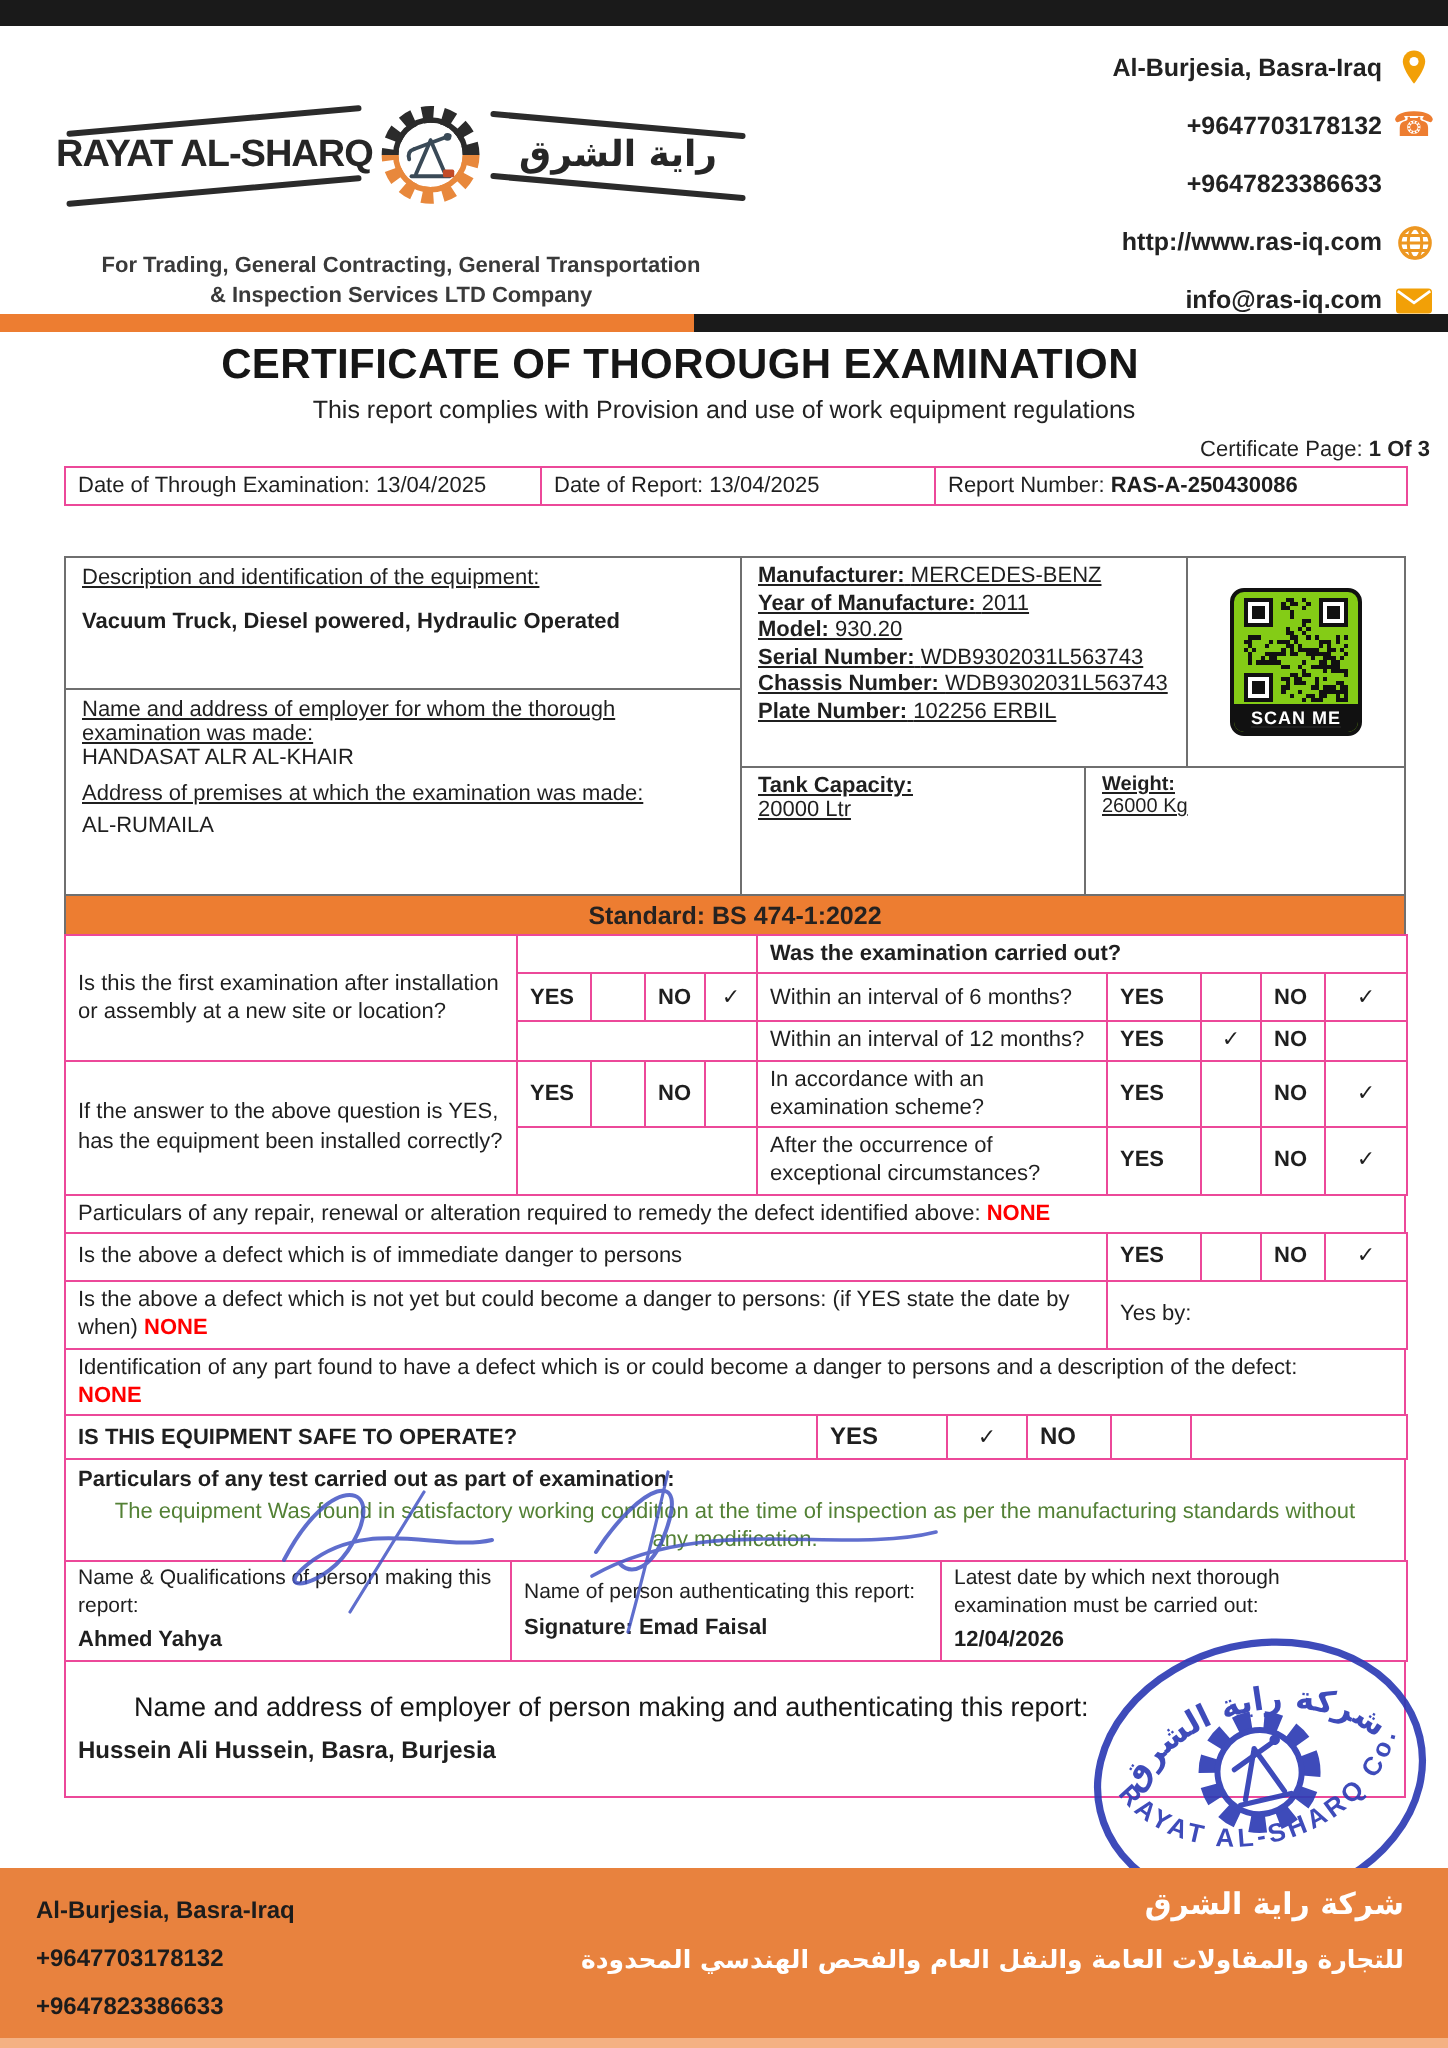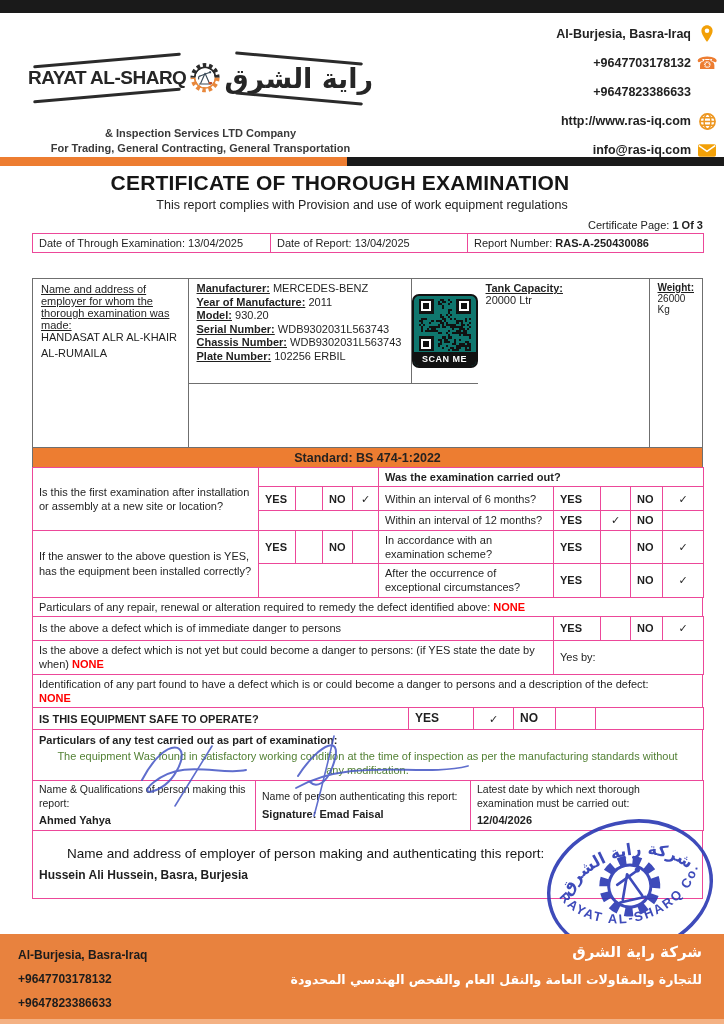"راية الشرق" .logo-ar-text { font-size: 27px -> 18px }
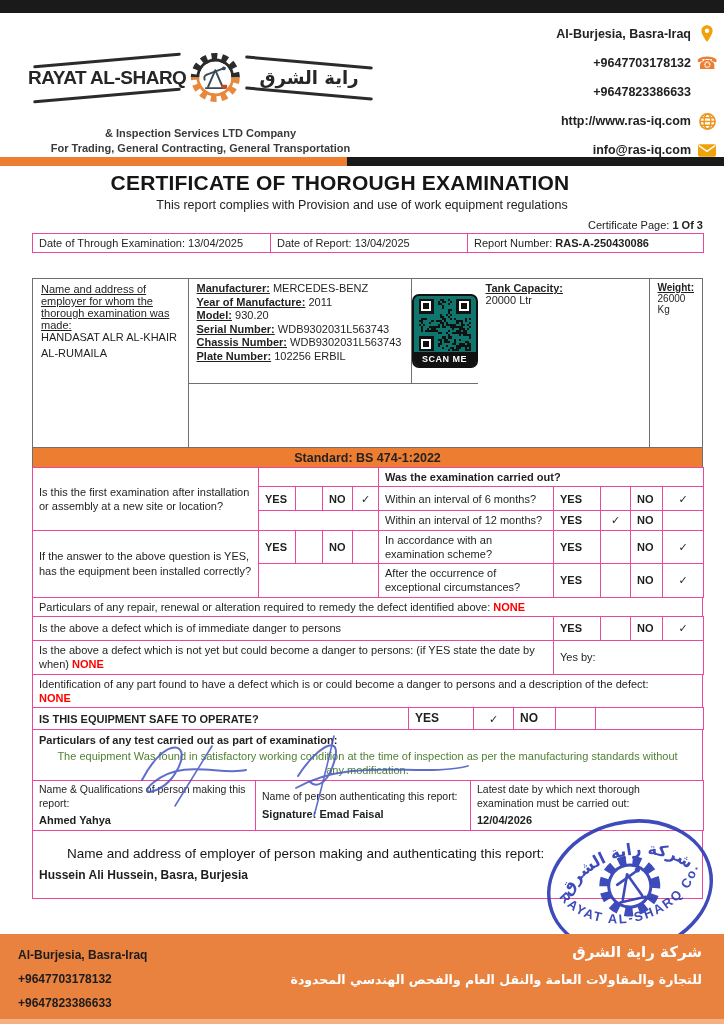"& Inspection Services LTD Company" div { order: before "For Trading, General Contracting," -> after "For Trading, General Contracting," }
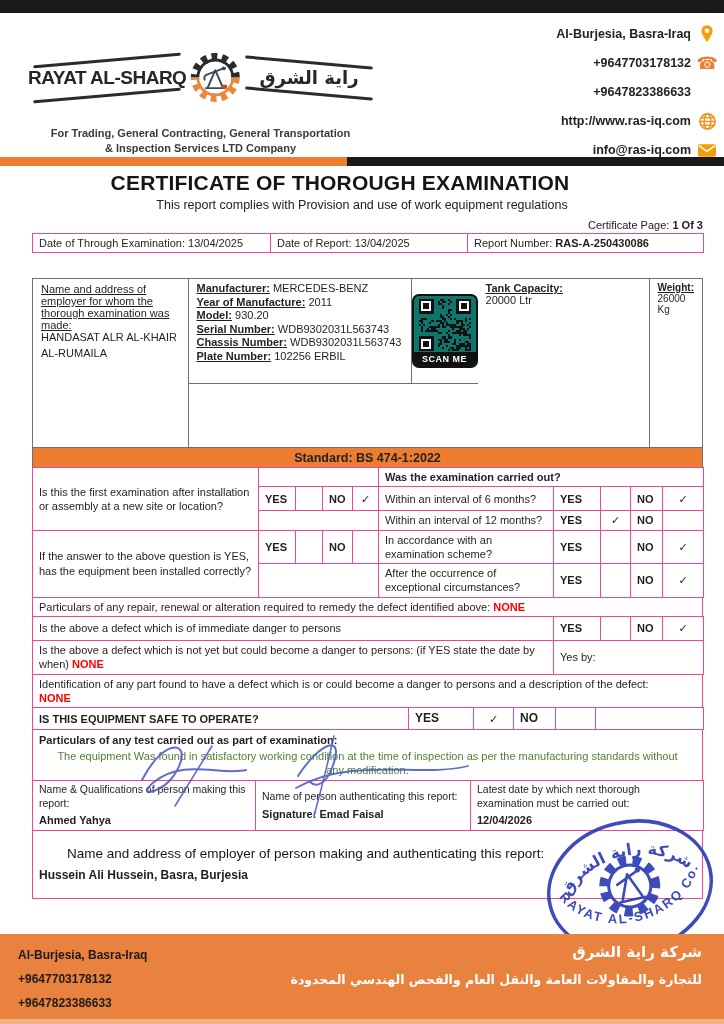"Certificate Page: 1 Of 3" .cert-page { right: 21px -> 9px }
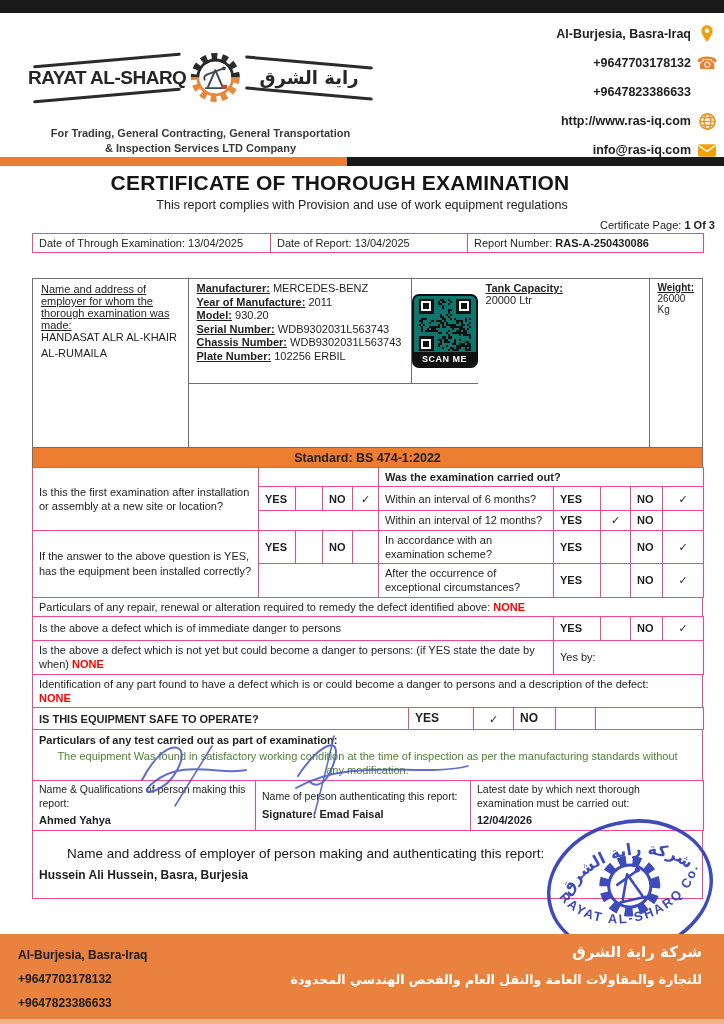"Description and identification of the" div.eq-desc { html: none -> <div> <div>Description and identification of the equipment:</div> <div>Vacuum Truck, Diesel powered, Hydraulic Operated</div> </div> }
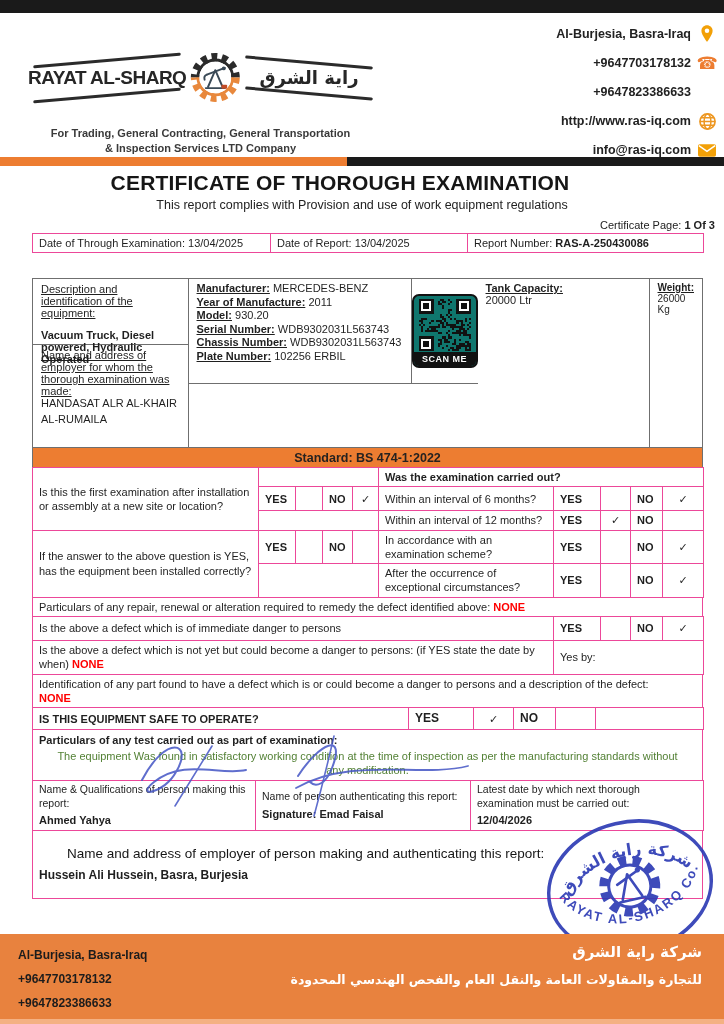"Manufacturer: MERCEDES-BENZ" .eq-right { flex-direction: none -> column; text-decoration: none -> underline }
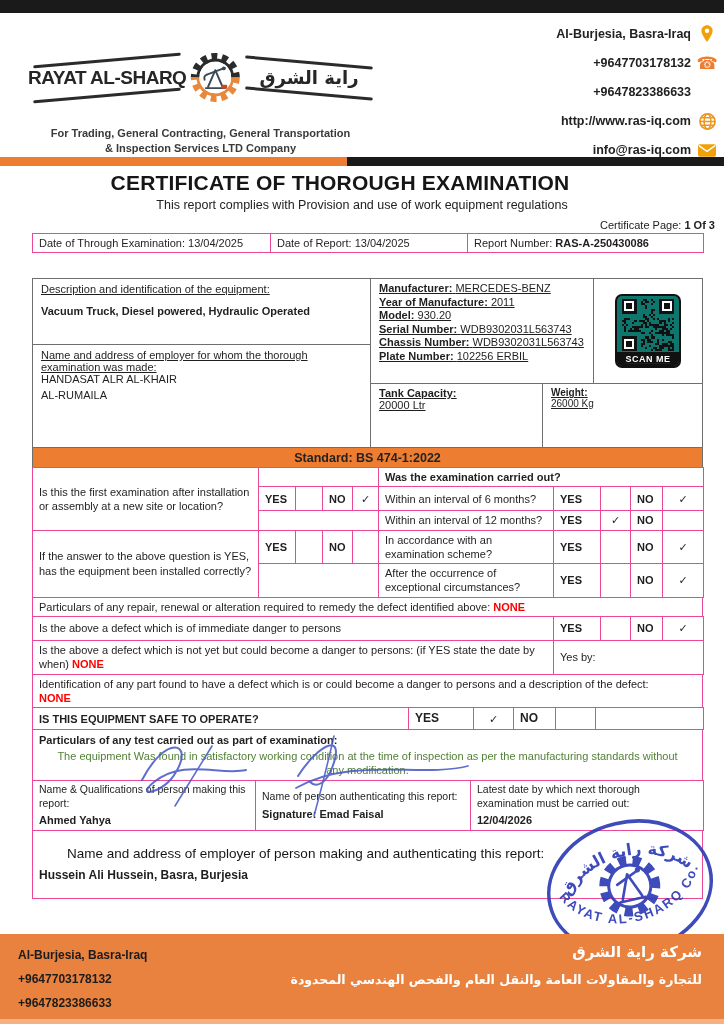"SCAN ME" .qr-frame { background: #0f766e -> #84cc16 }
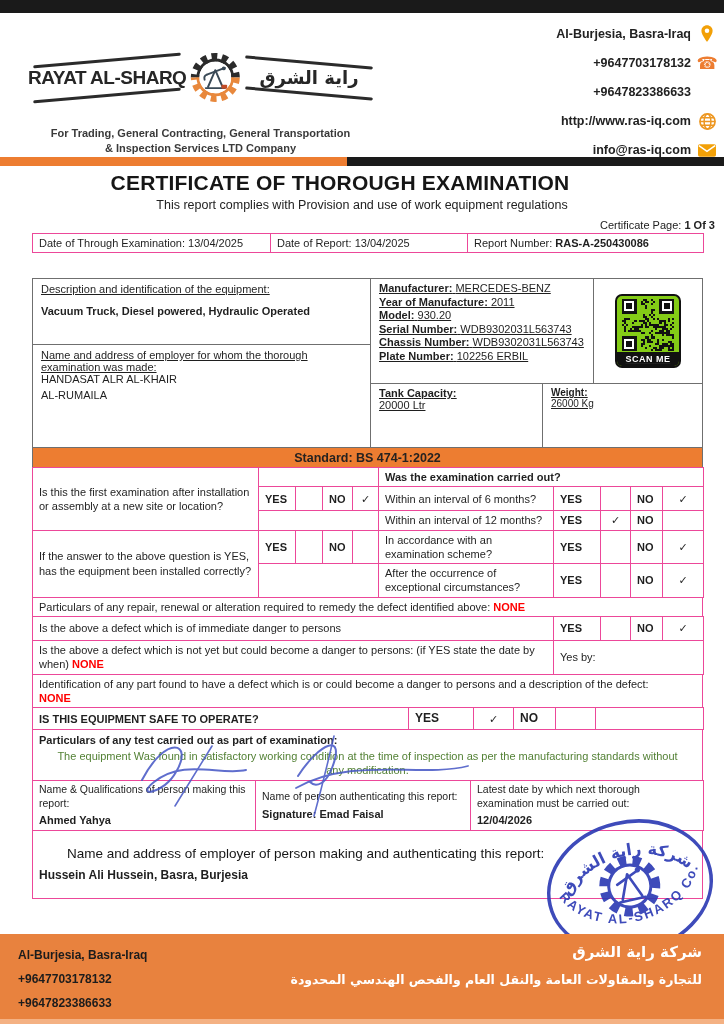"Address of premises at which" div.lbl-u { html: none -> <div>Address of premises at which the examination was made:</div> }
